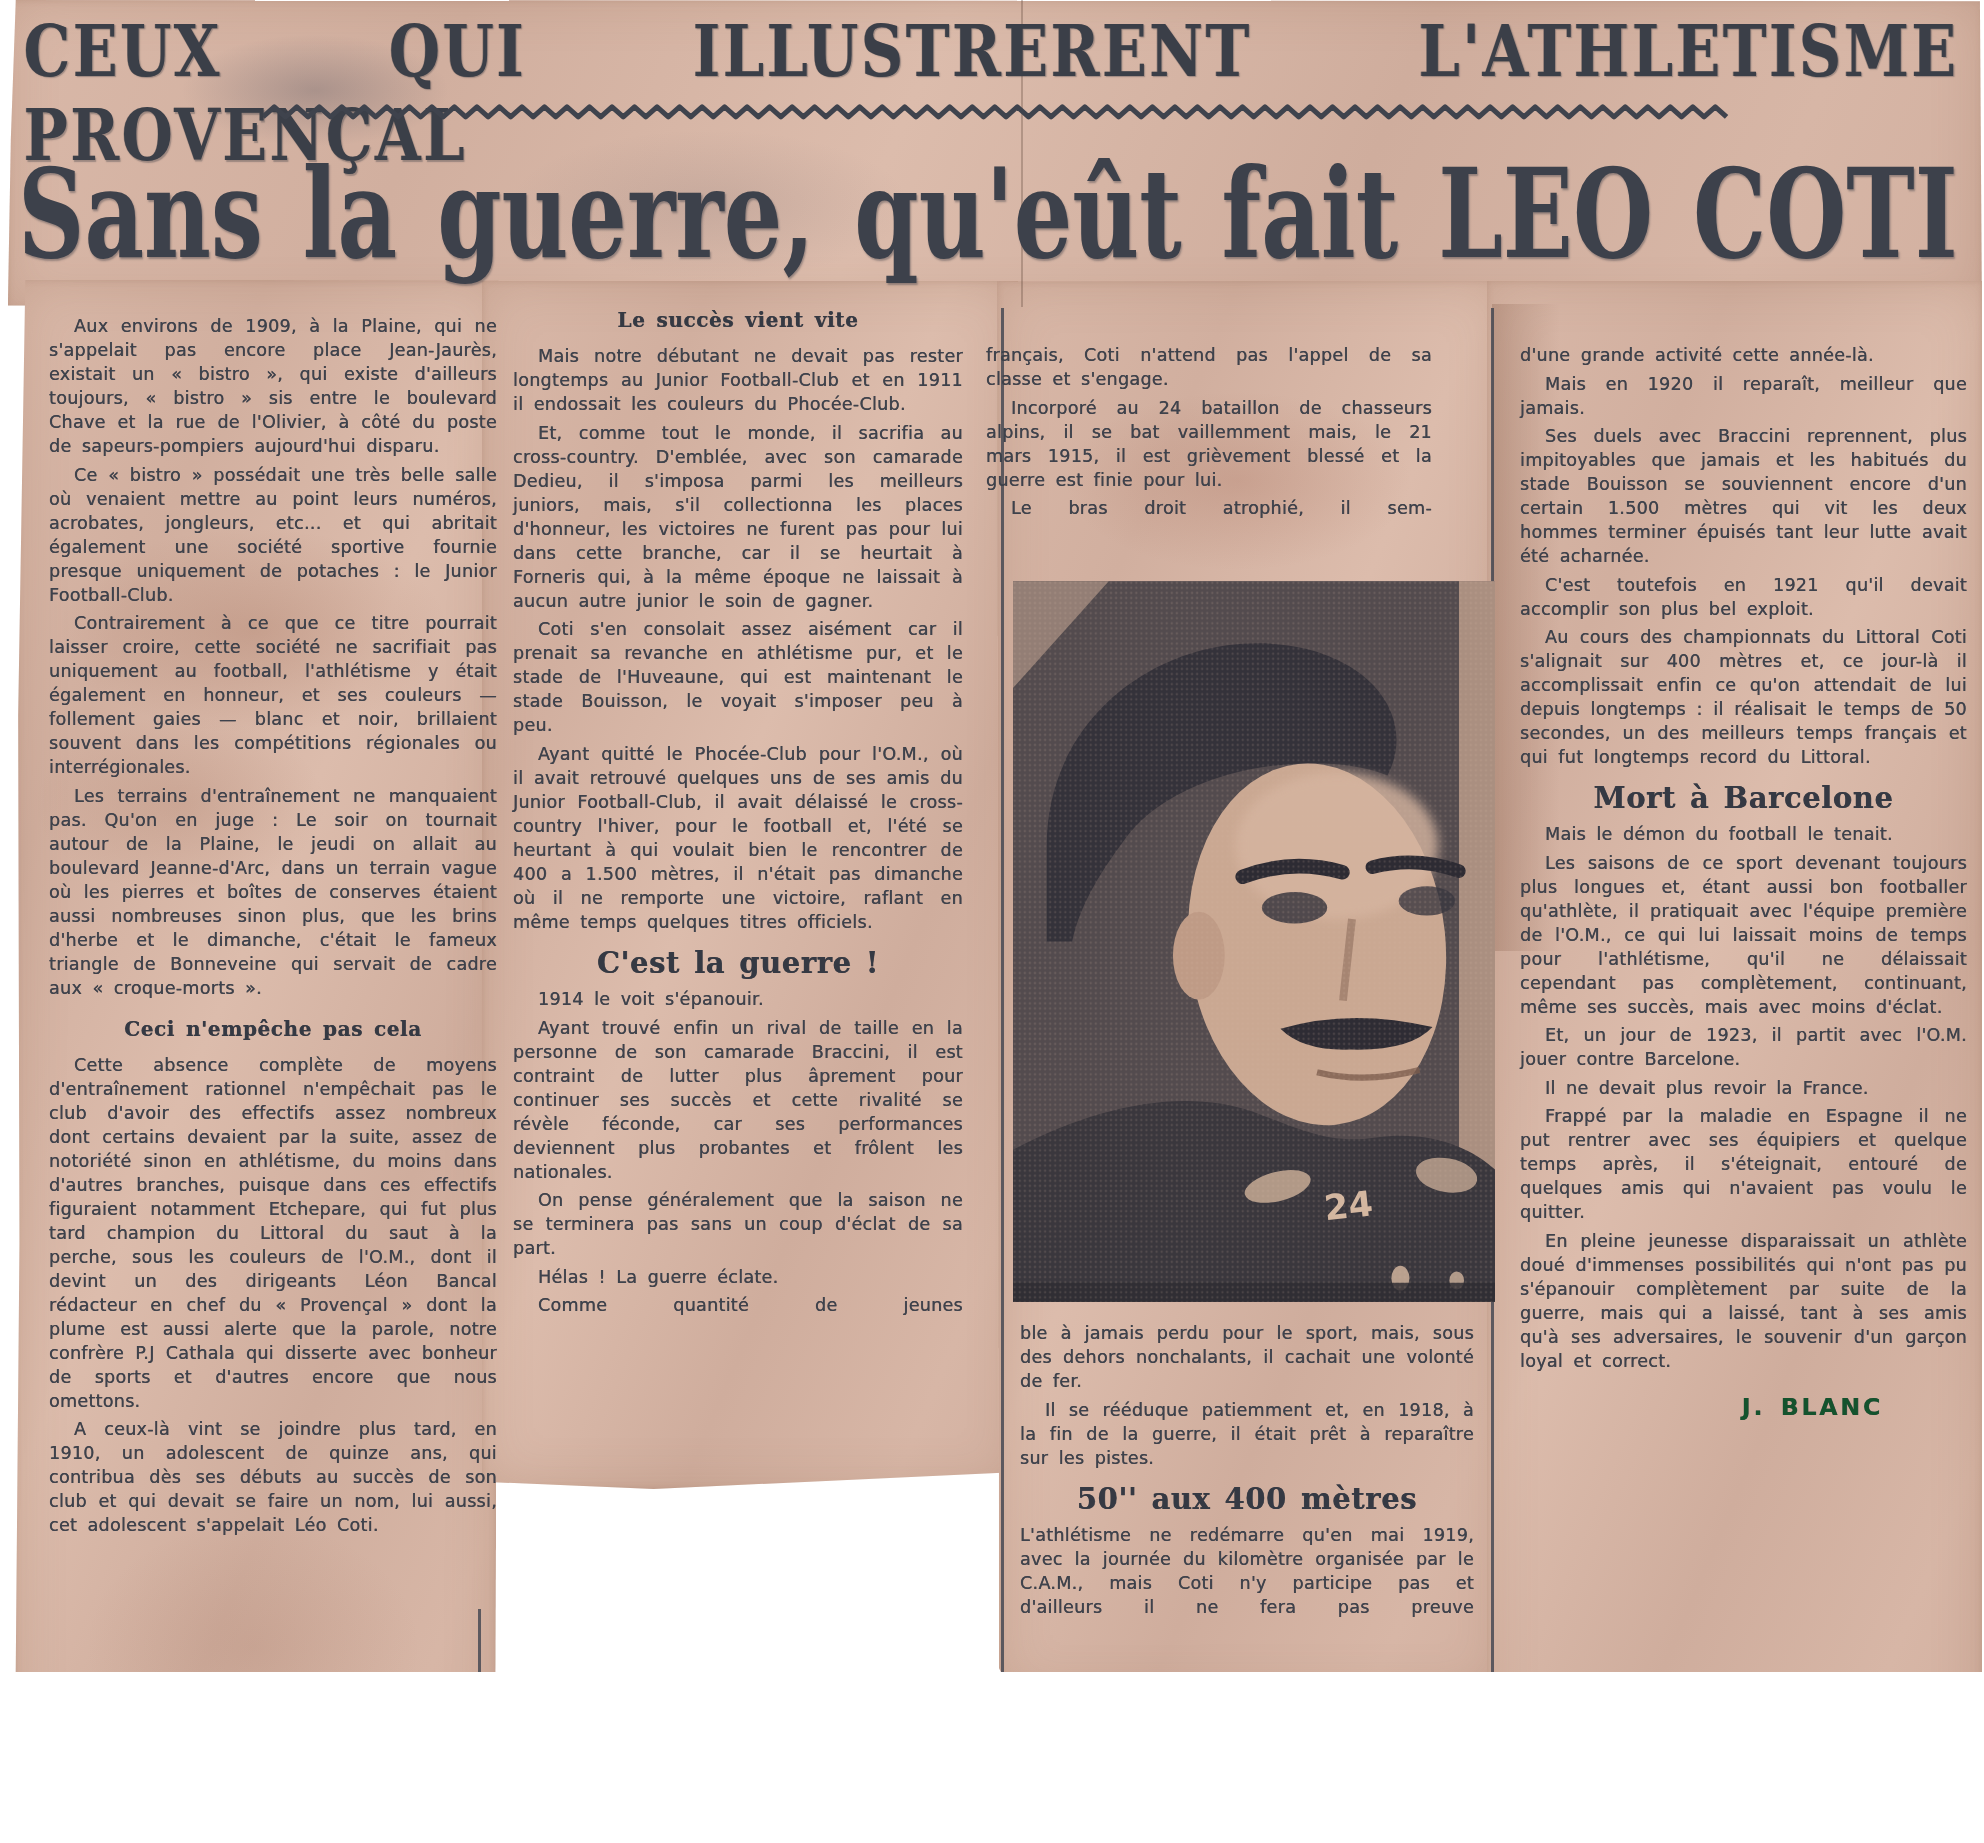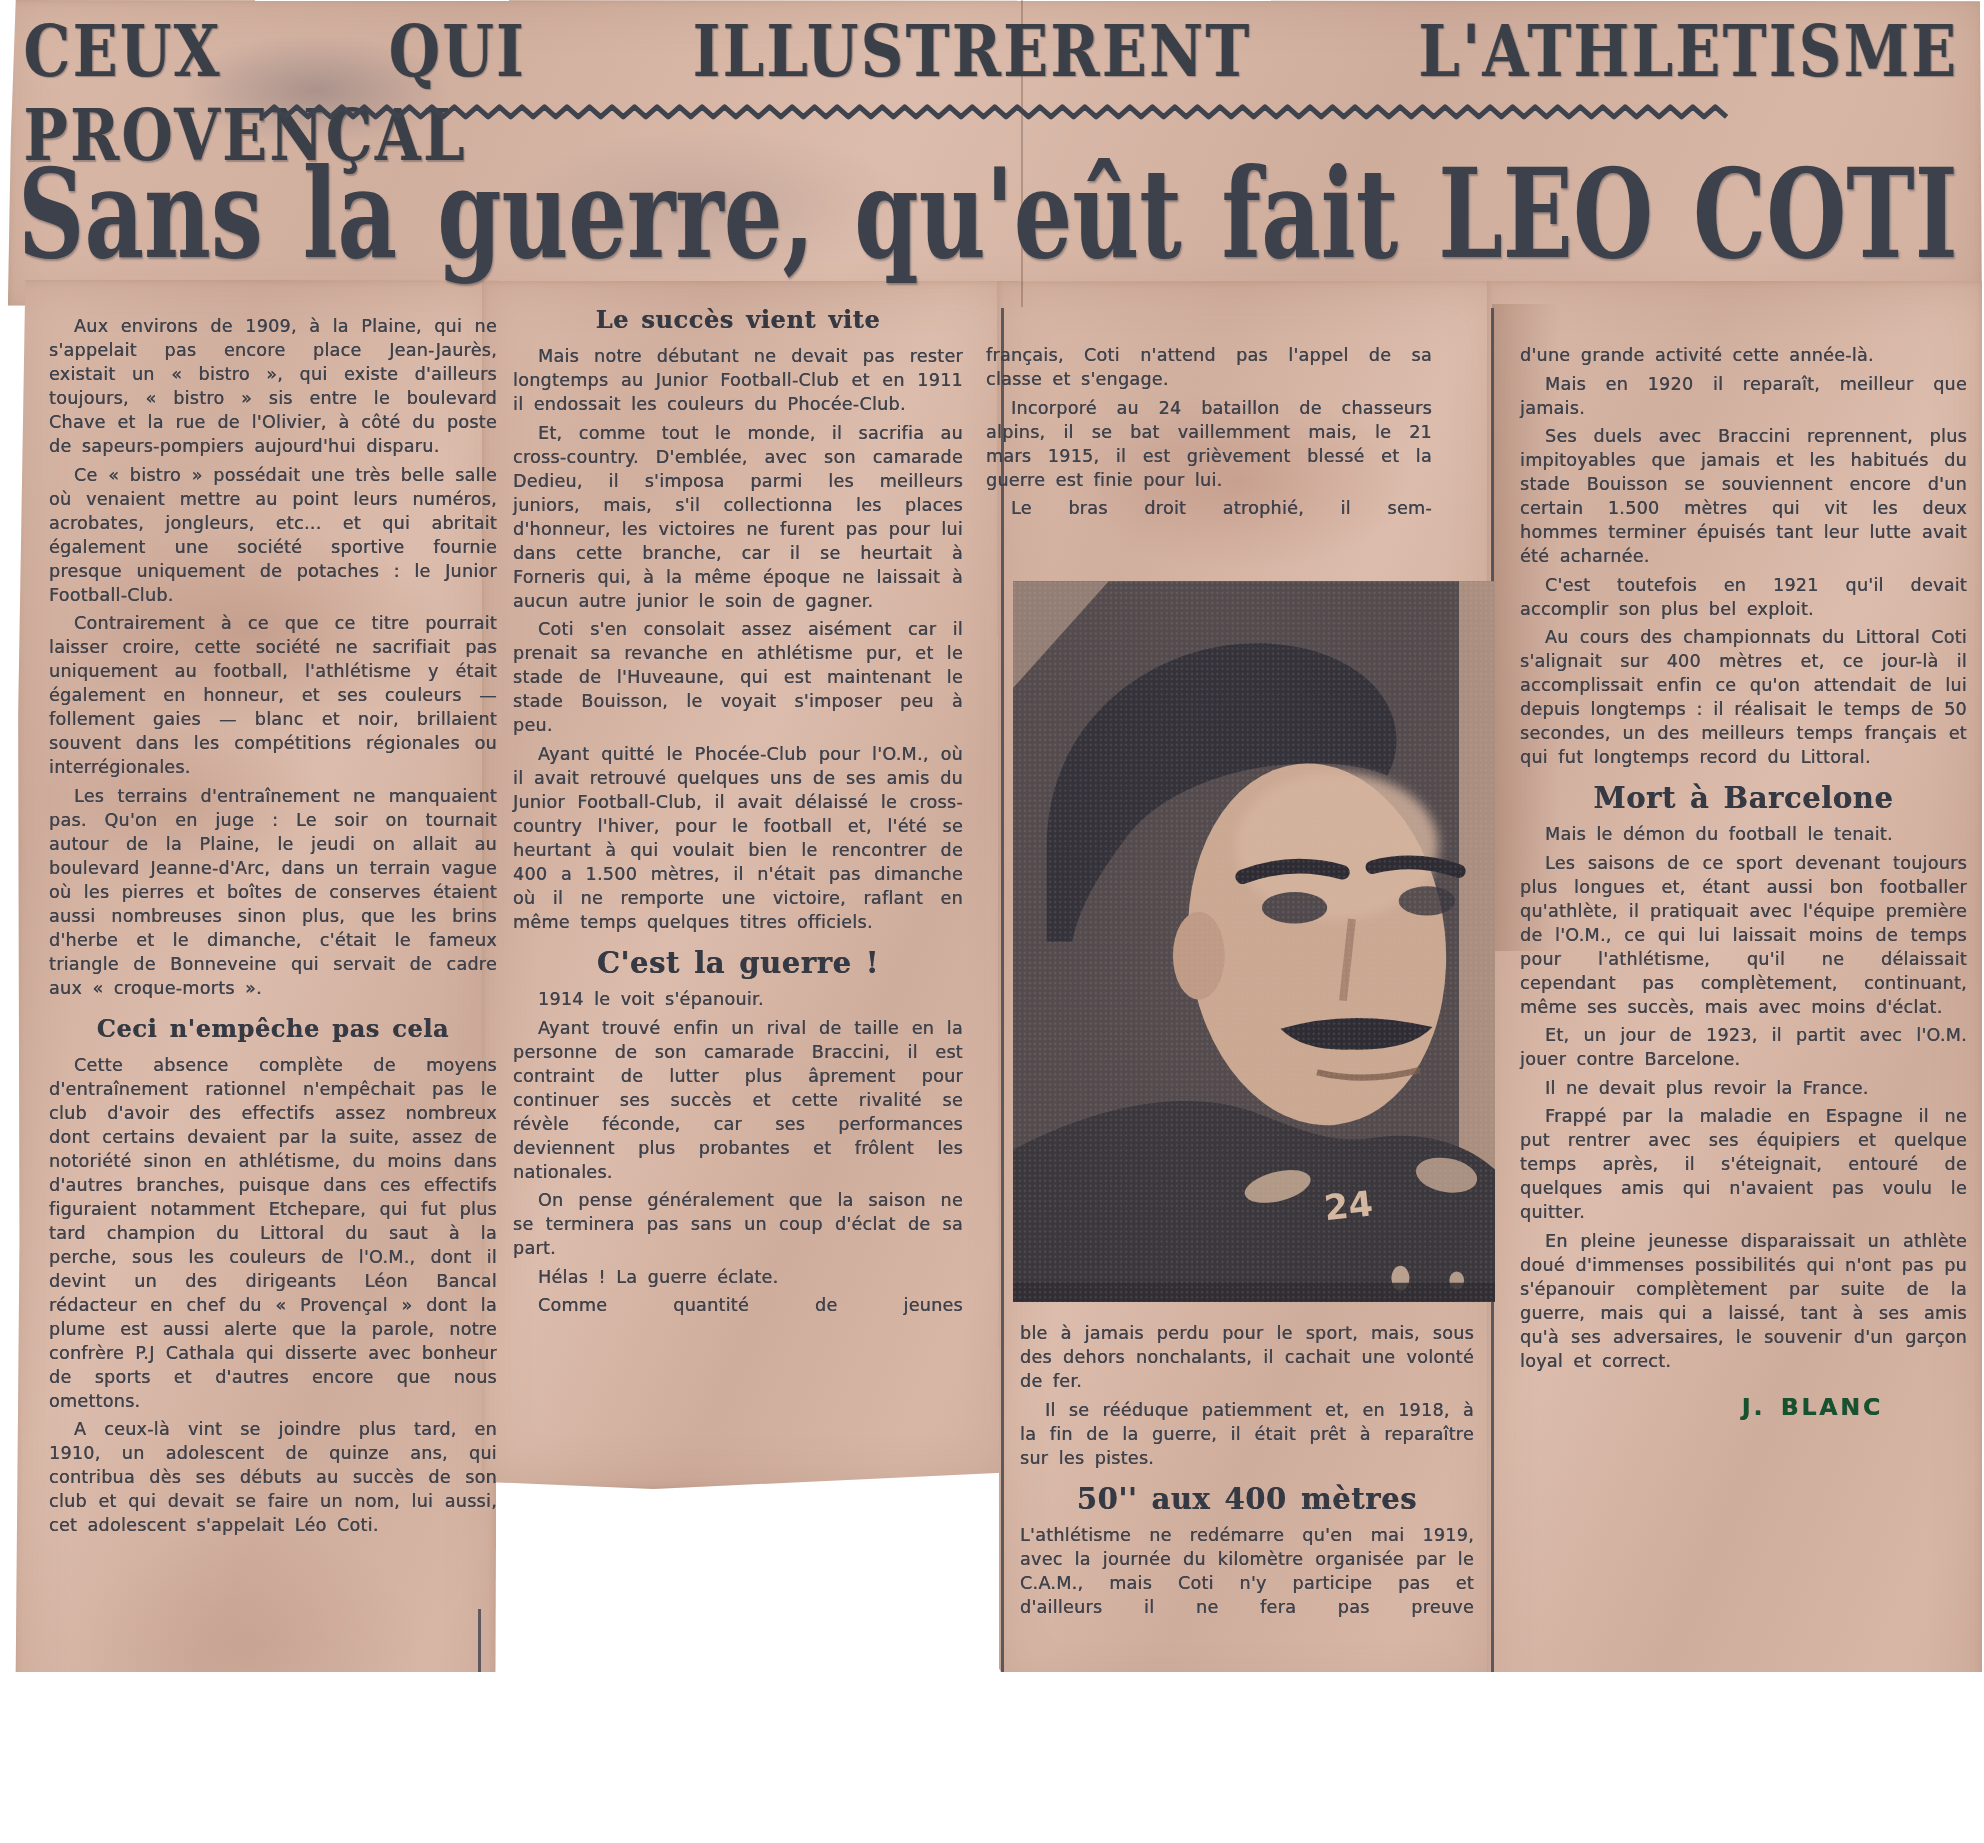"Le succès vient vite" .subhead { font-size: 24px -> 20px }
